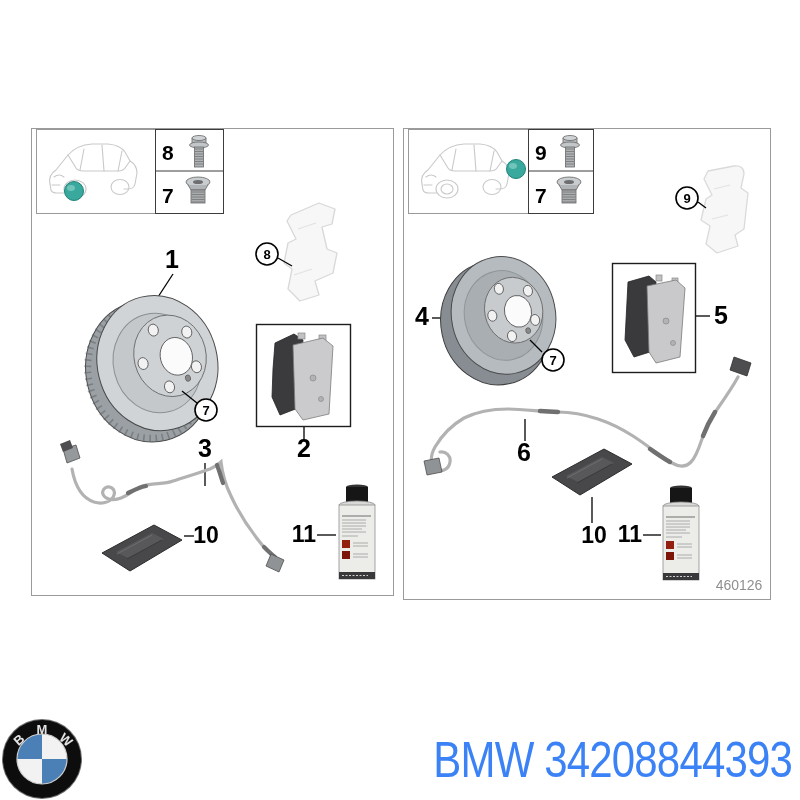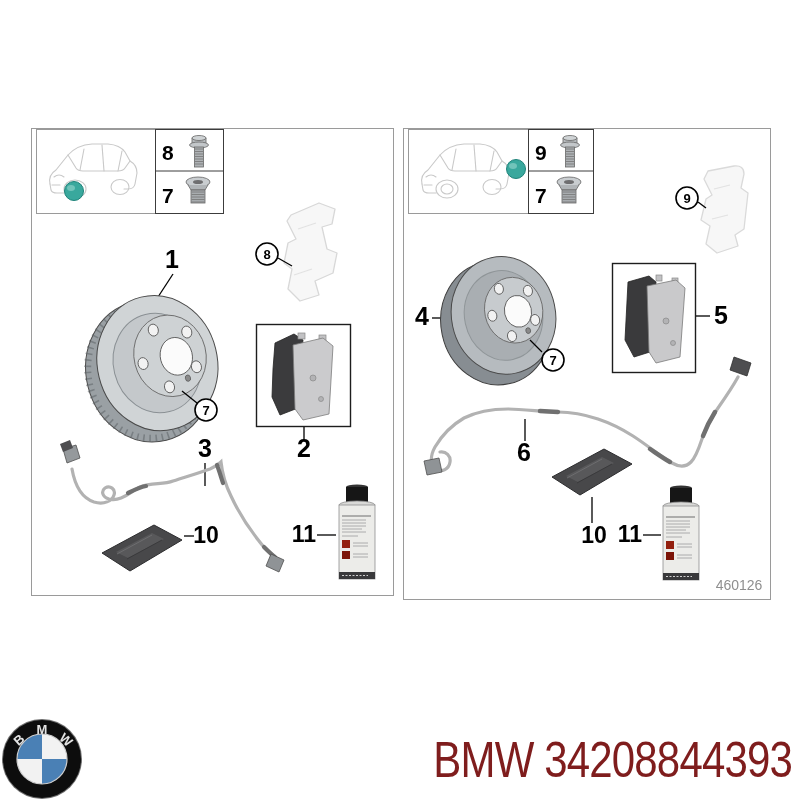"BMW 34208844393" #footer-partnum { color: #7f1d1d -> #3b82f6 }
